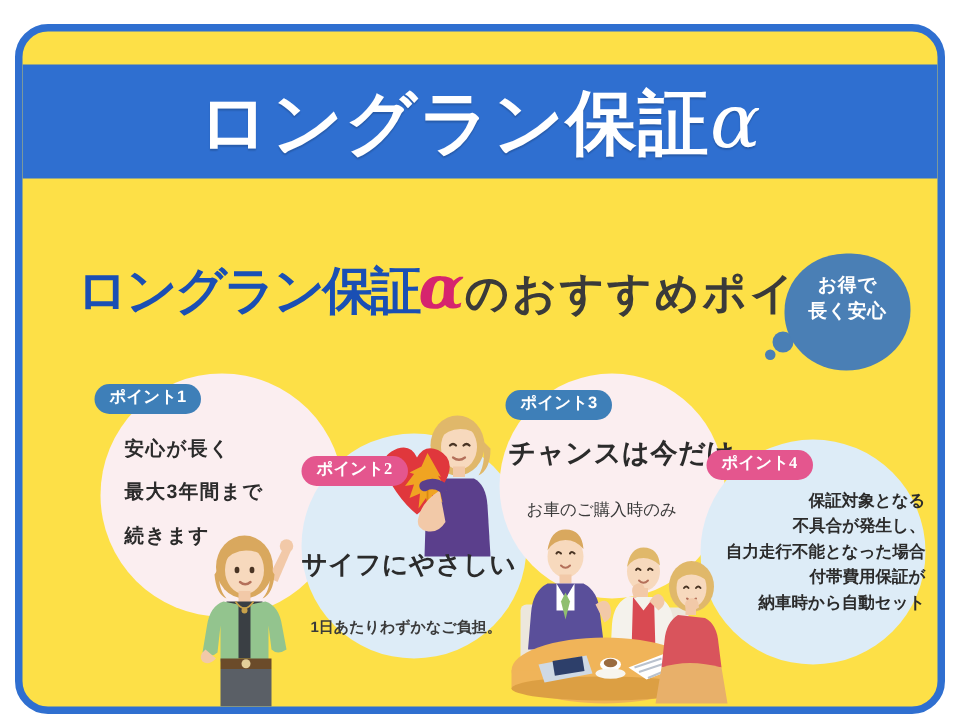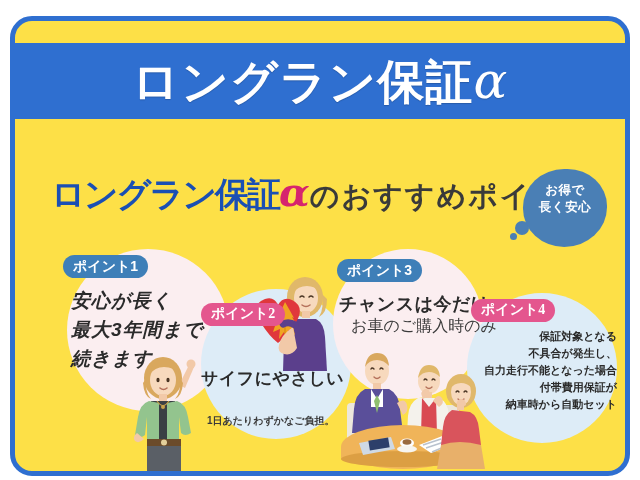"ポイント1" .badge { font-size: 14px -> 11px }
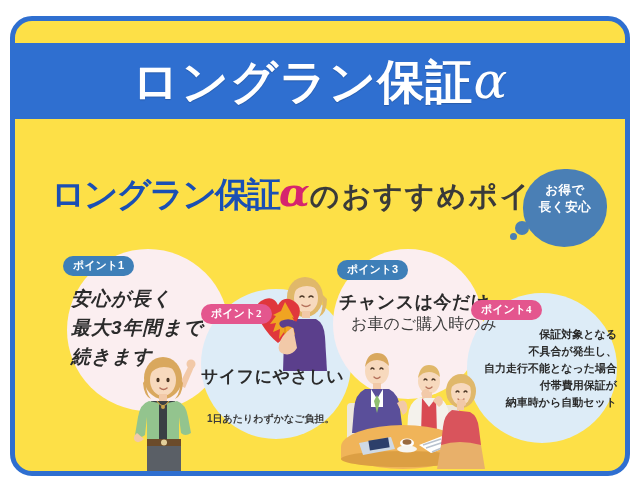"安心が長く" #point1 .ptitle { font-size: 19px -> 13px; font-style: italic -> none; margin-left: 8px -> 20px }
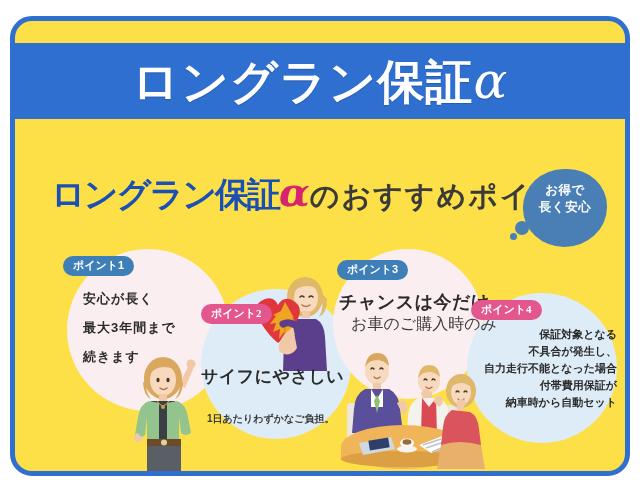"お車のご購入時のみ" #point3 .psub { font-size: 16px -> 11px; margin-top: 2px -> 18px }
